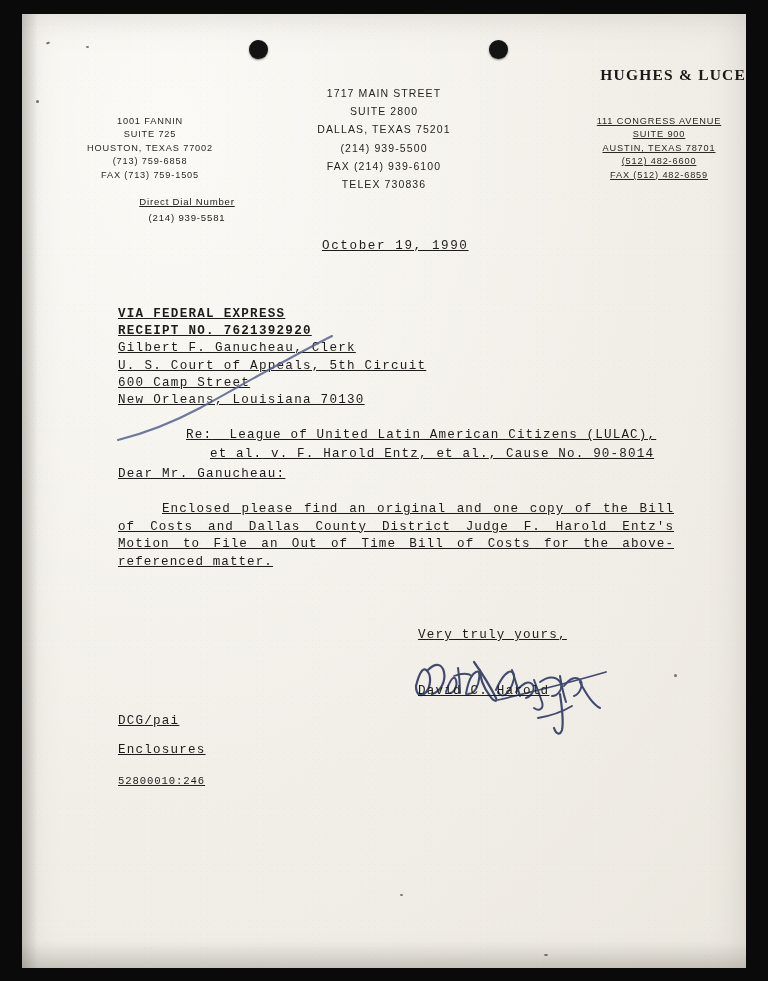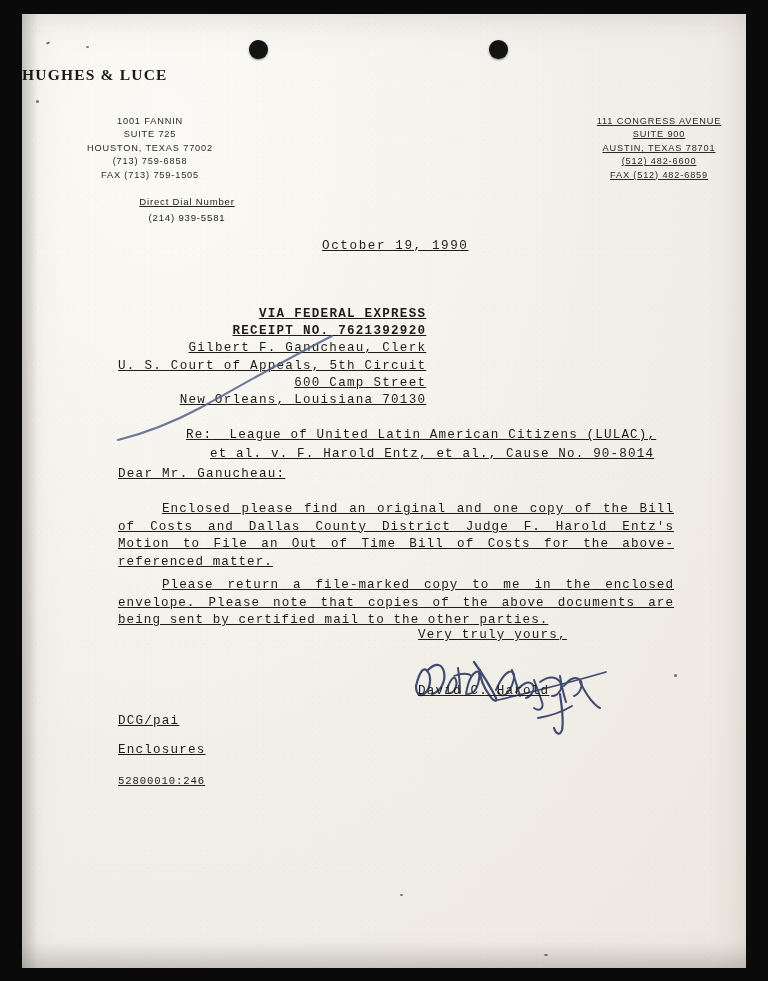"HUGHES & LUCE" #letterhead-name { text-align: left -> right }
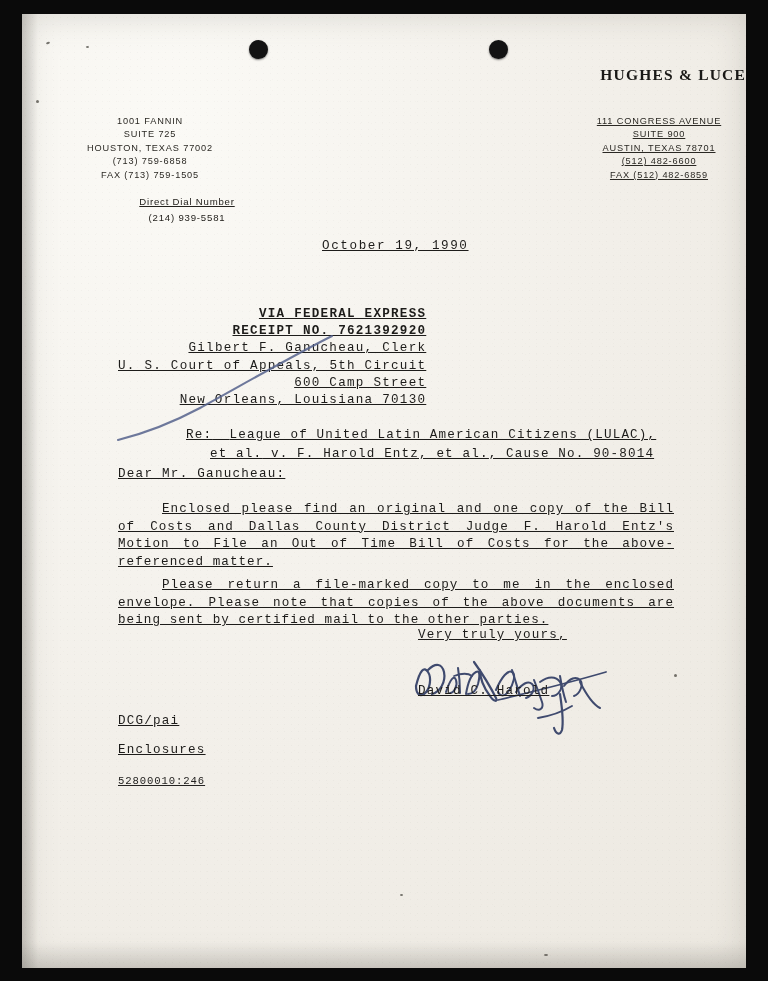"1717 MAIN STREET" div { html: none -> <div> <div>1717 MAIN STREET</div> <div>SUITE 2800</div> <div>DALLAS, TEXAS 75201</div> <div>(214) 939-5500</div> <div>FAX (214) 939-6100</div> <div>TELEX 730836</div> </div> }
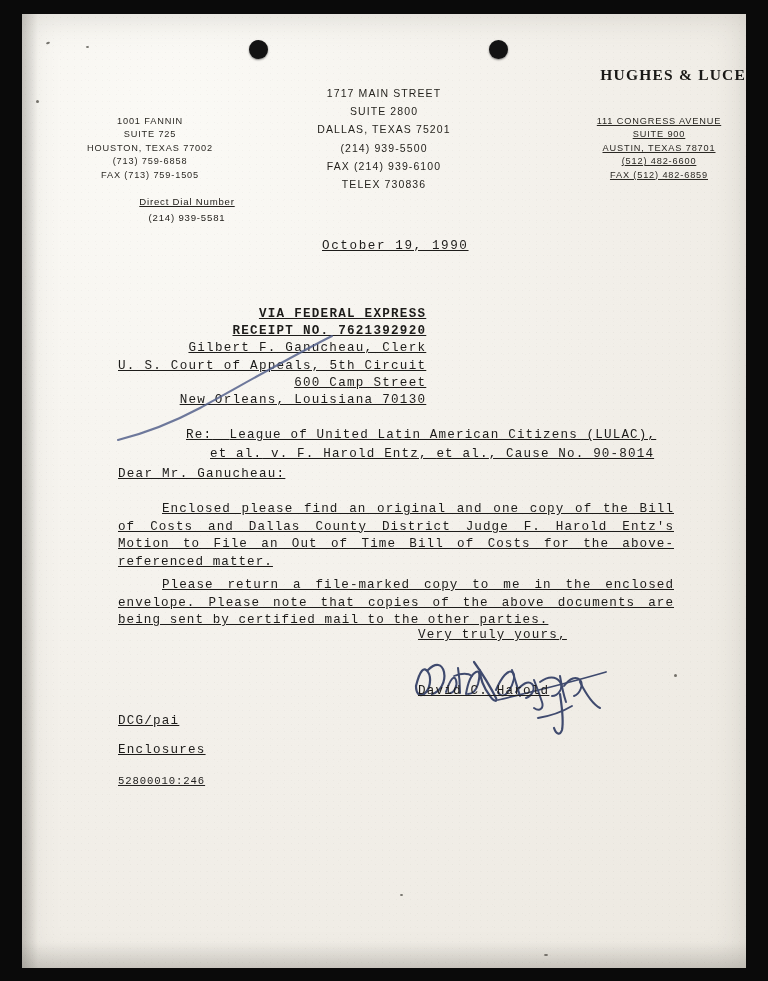"VIA FEDERAL EXPRESS" #addressee { text-align: right -> none }
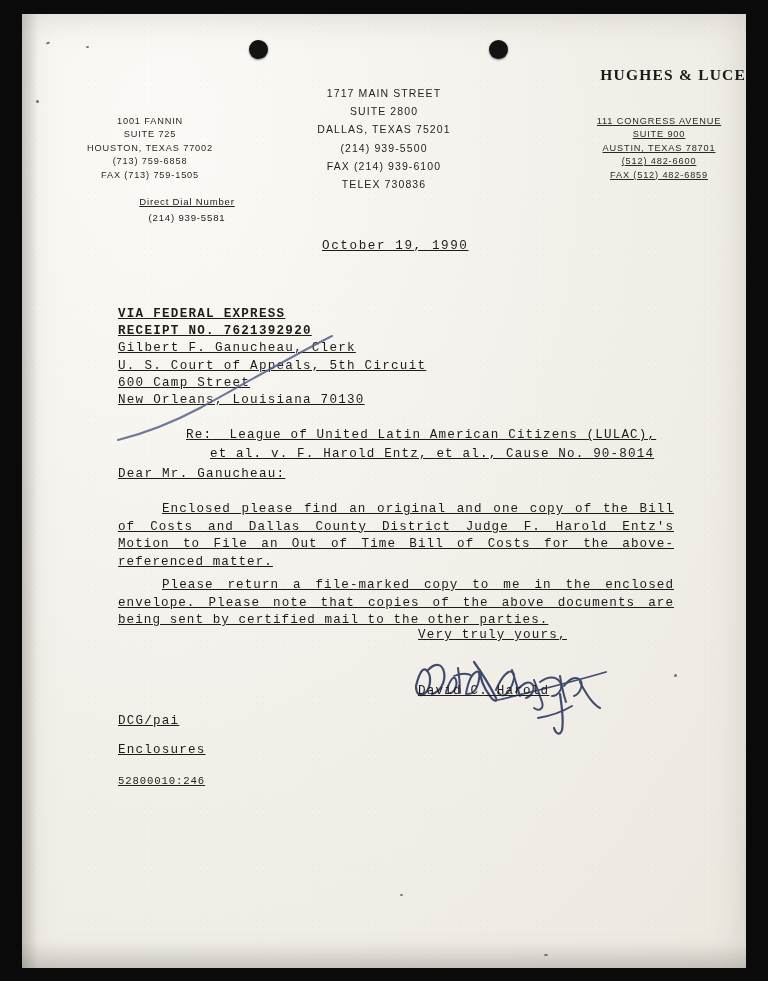"Please return a file-marked copy" div.body-para { html: <div> <span></span><span>Please return a file-marked copy to me in the enclosed envelope. Please note that copies of the above documents are being sent by certified mail to the other parties.</span> </div> -> none }
